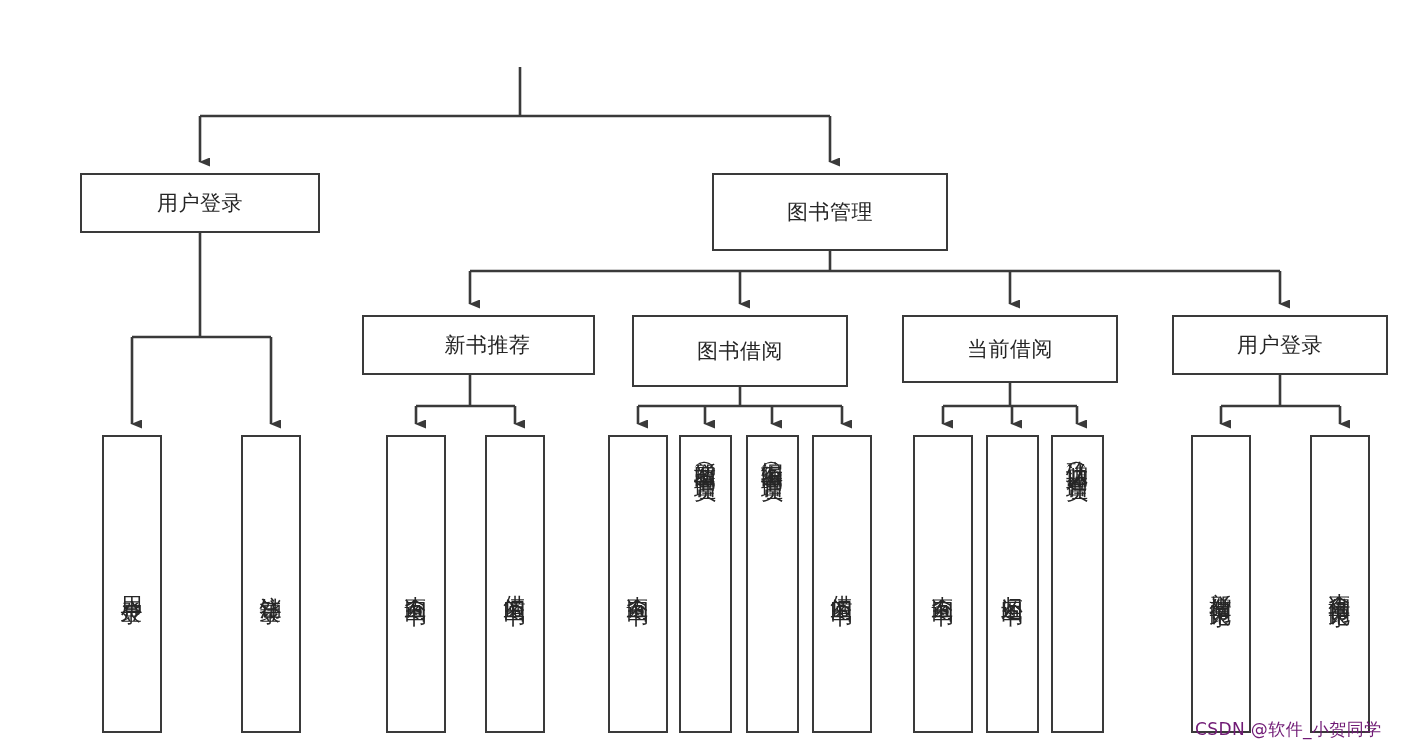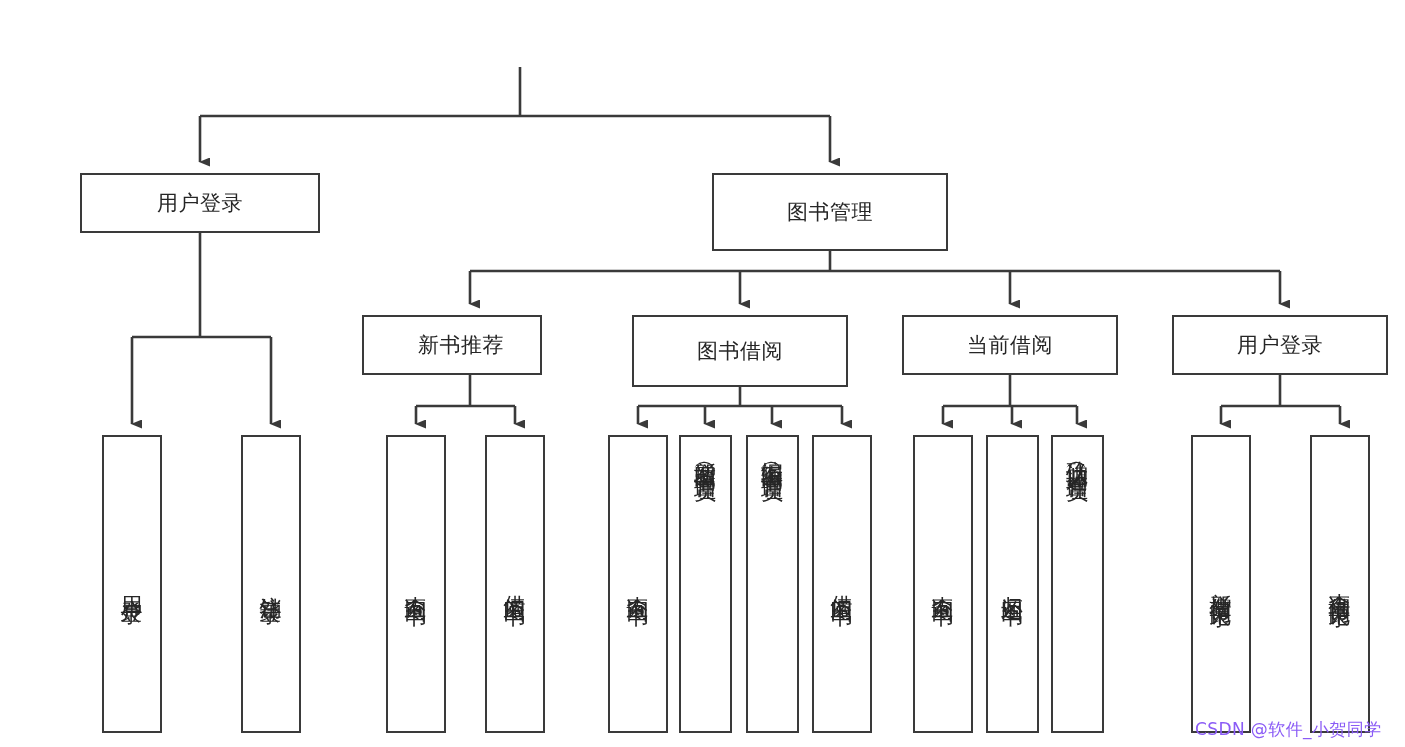"新书推荐" div.node { width: 180px -> 233px }
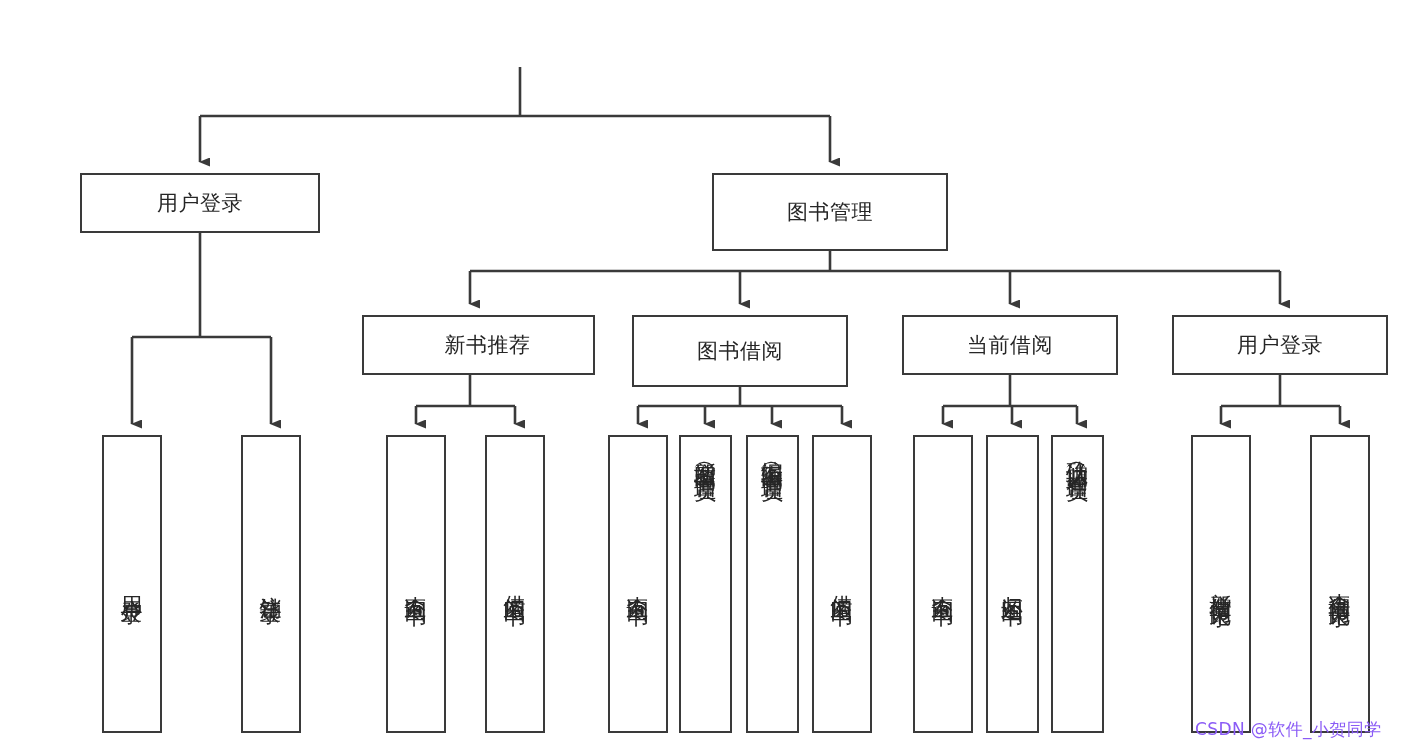"当前借阅" div.node { height: 60px -> 68px }
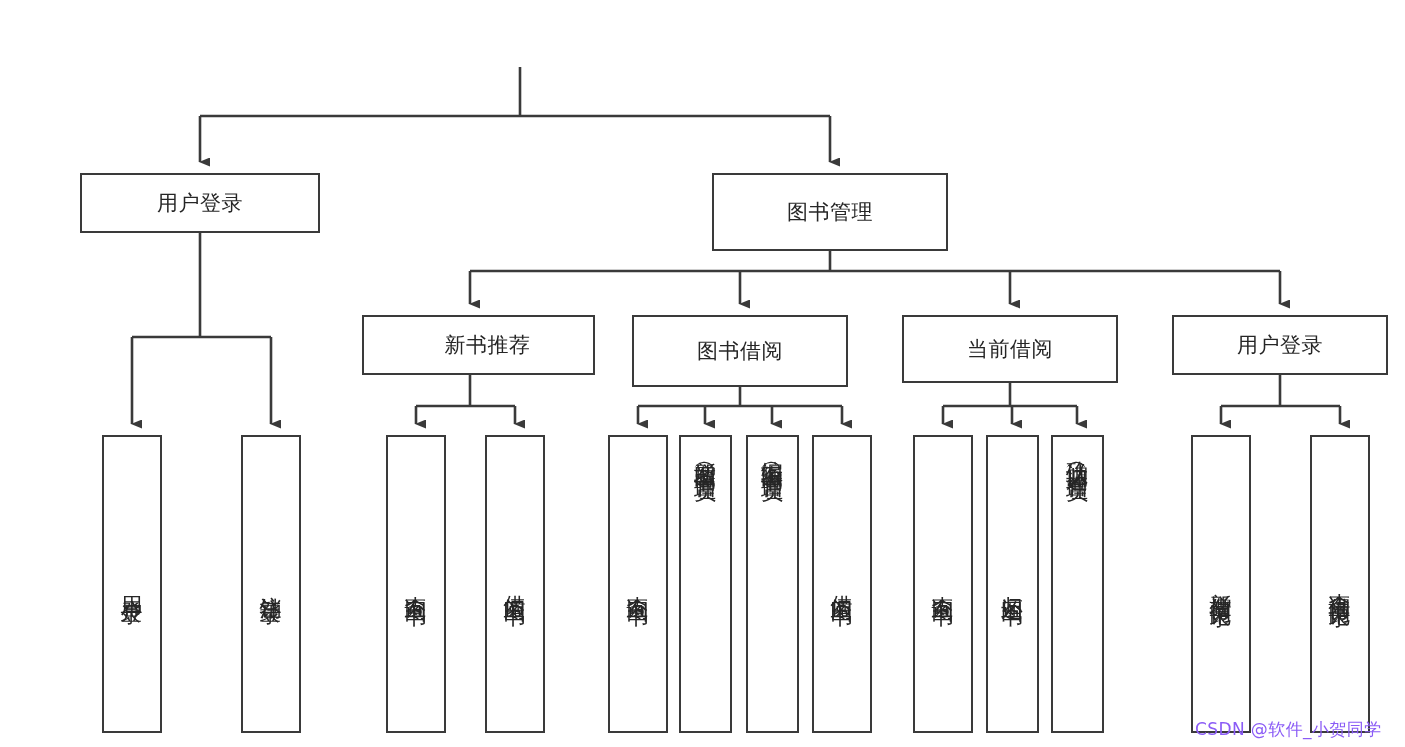"CSDN @软件_小贺同学" .watermark { color: #8b5cf6 -> #701a75 }
